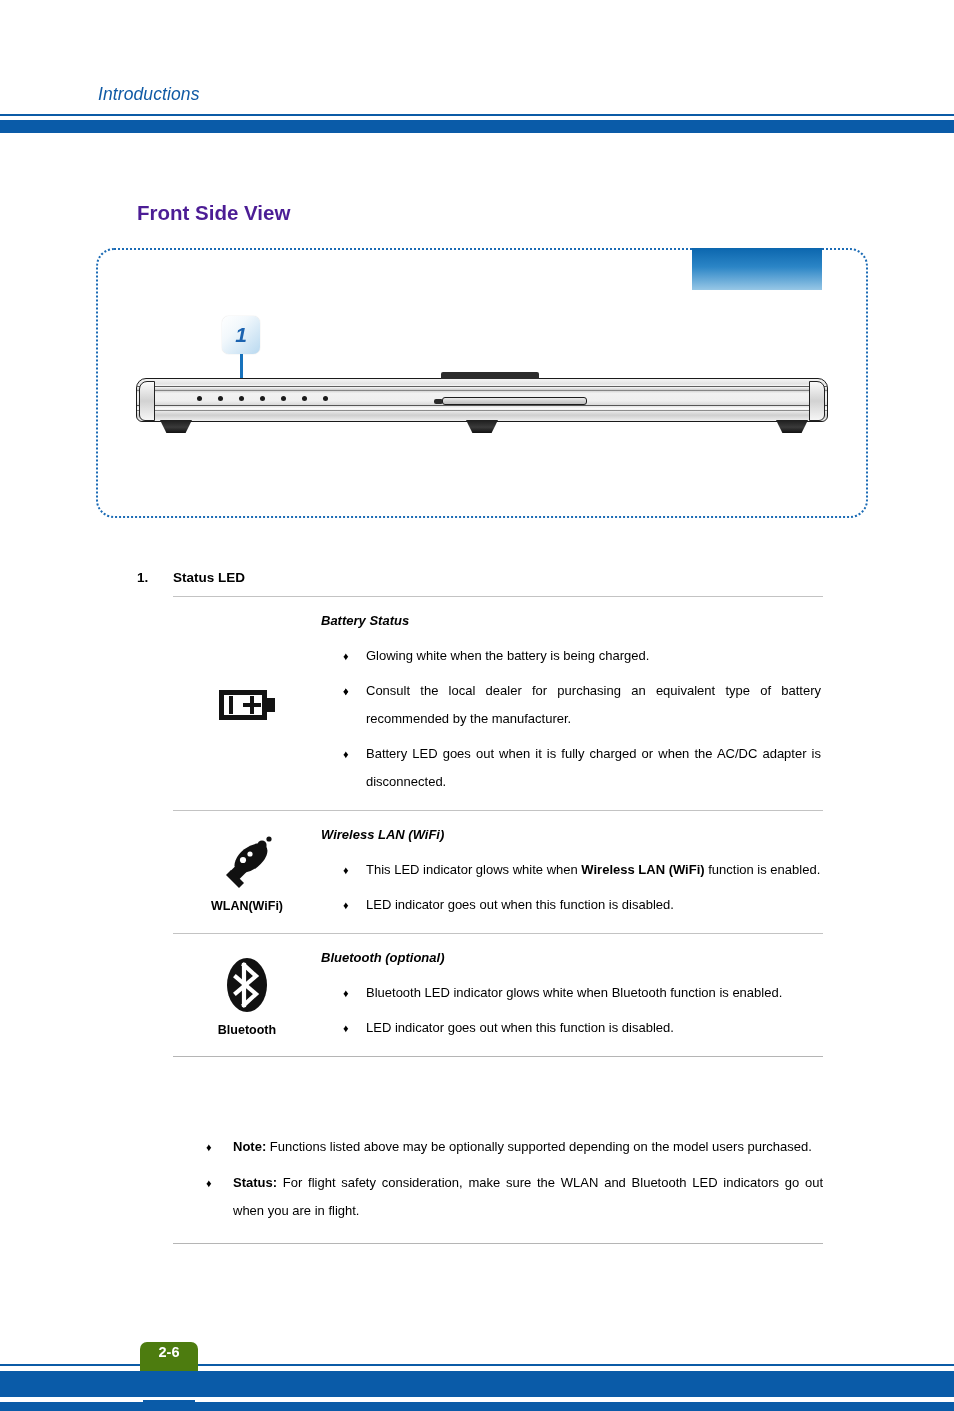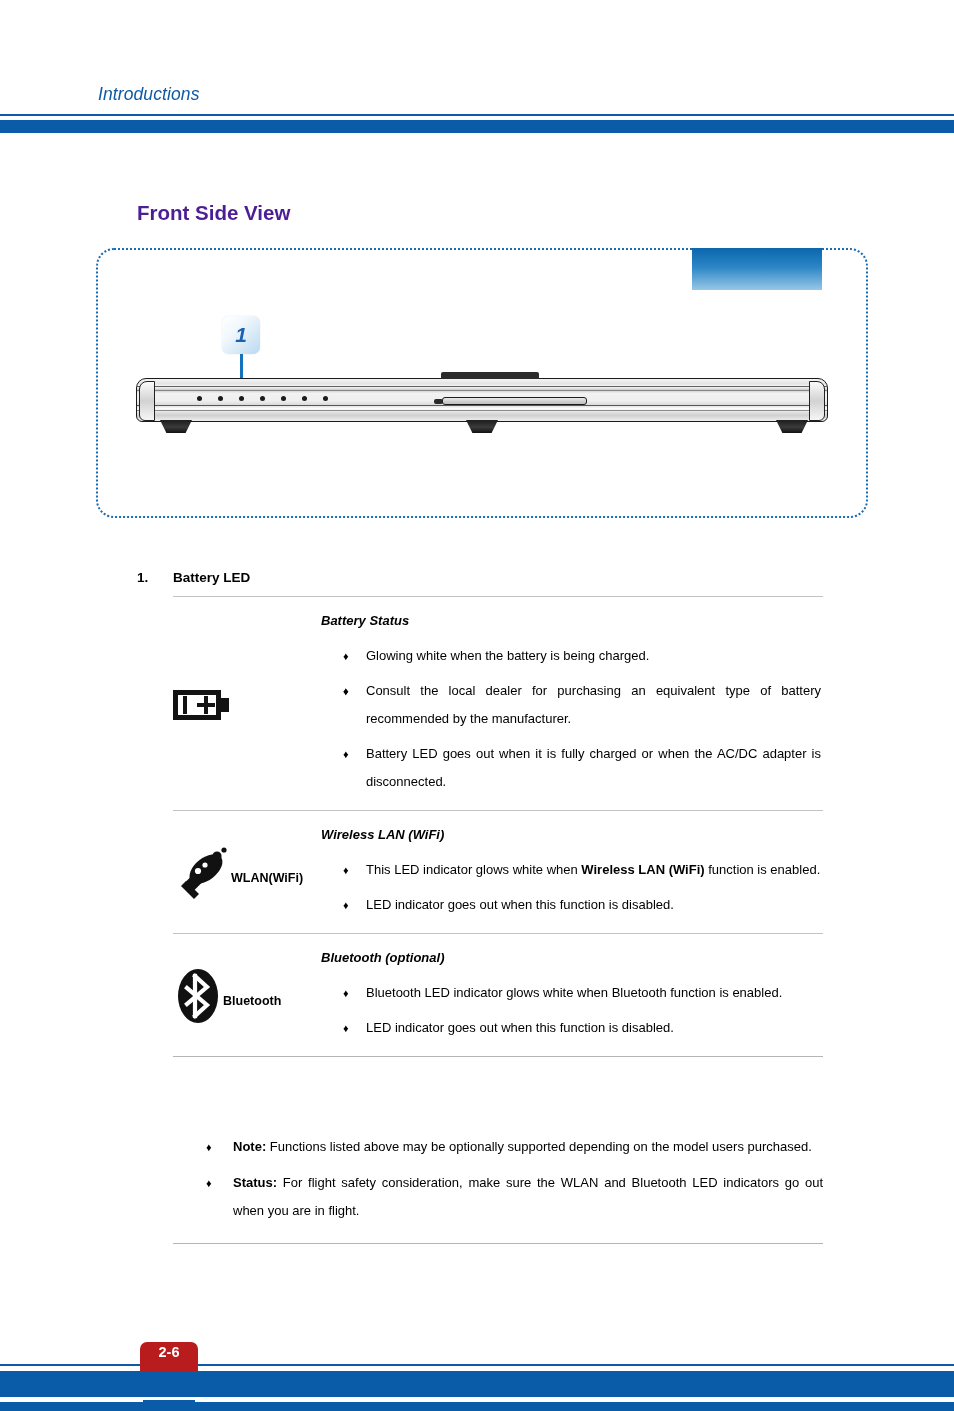"Battery LED" span { text: Battery -> Status }
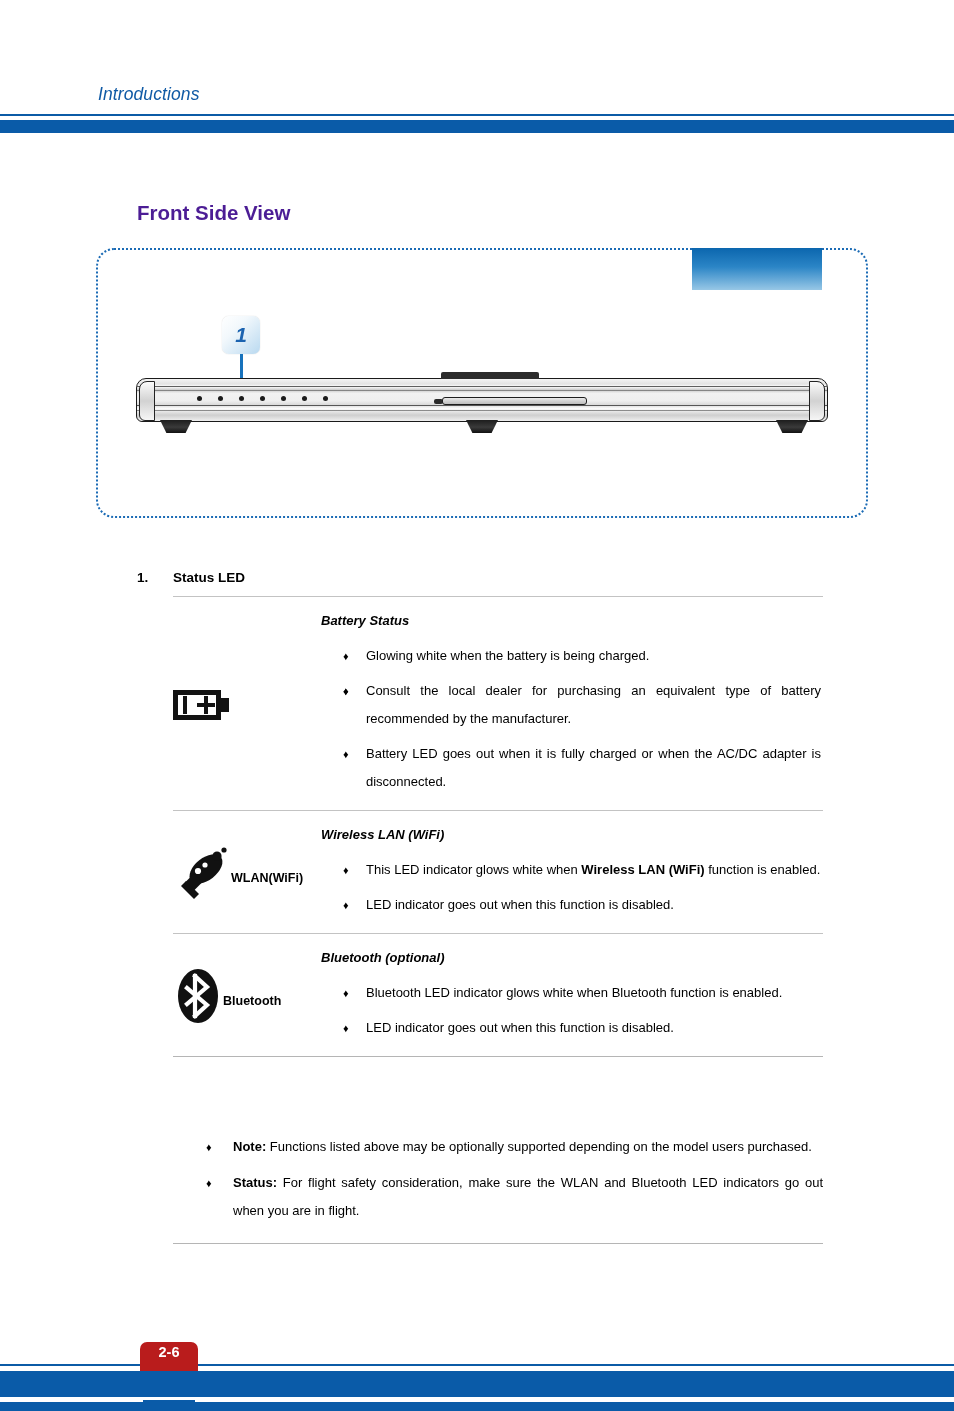"WLAN(WiFi)" .td-icon { flex-direction: row -> column; justify-content: none -> center }
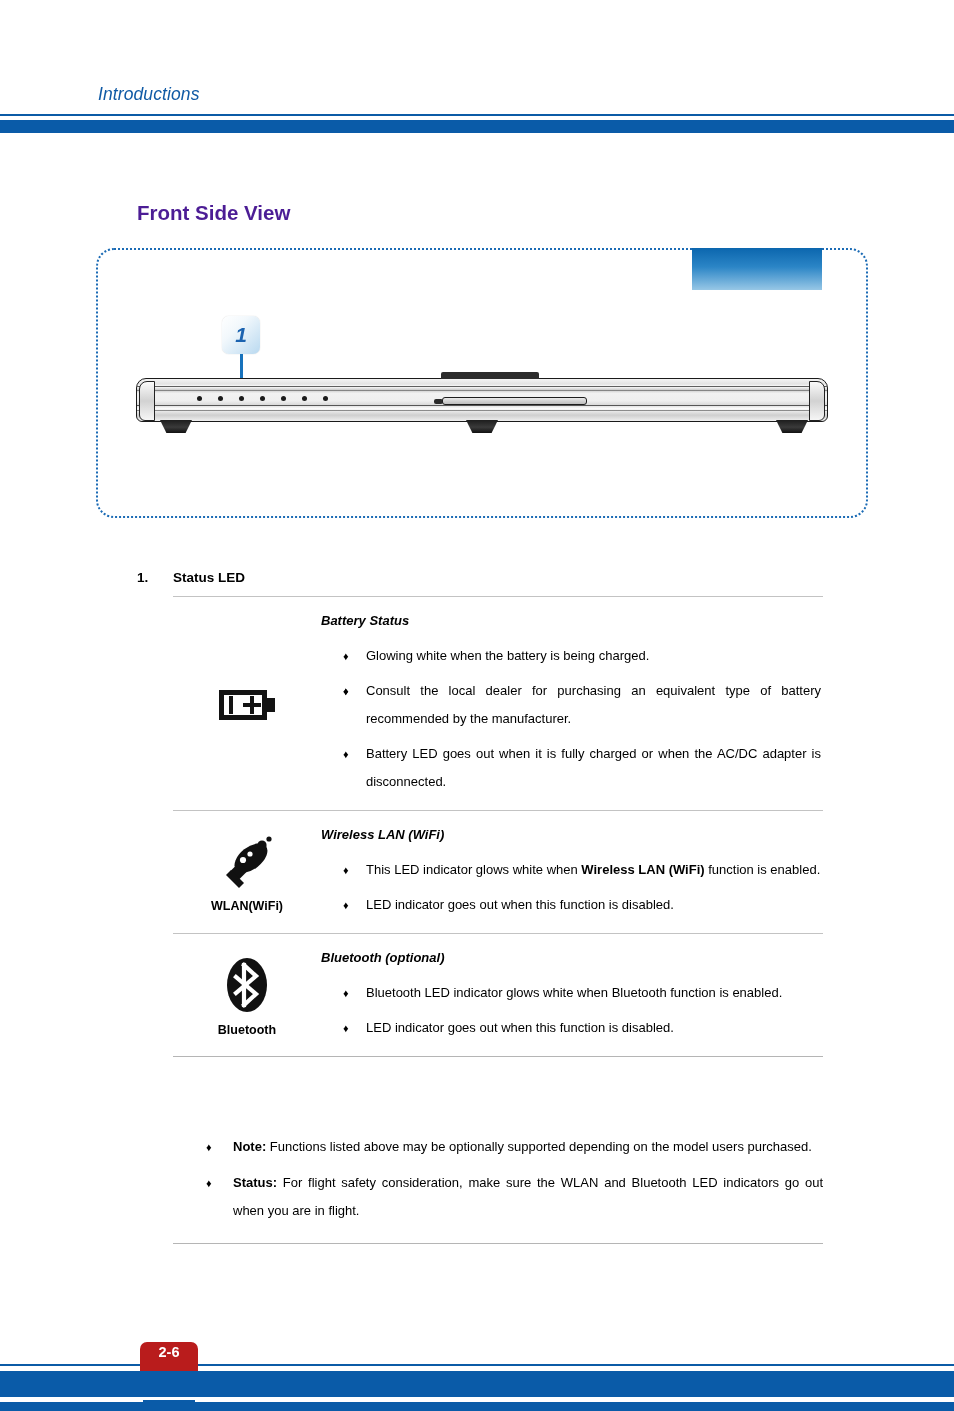"2-6" .page-tab { background: #b91c1c -> #4d7c0f }
